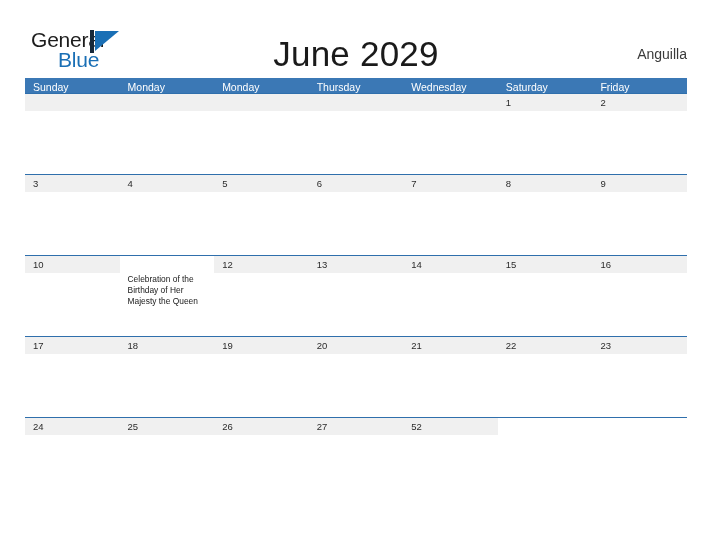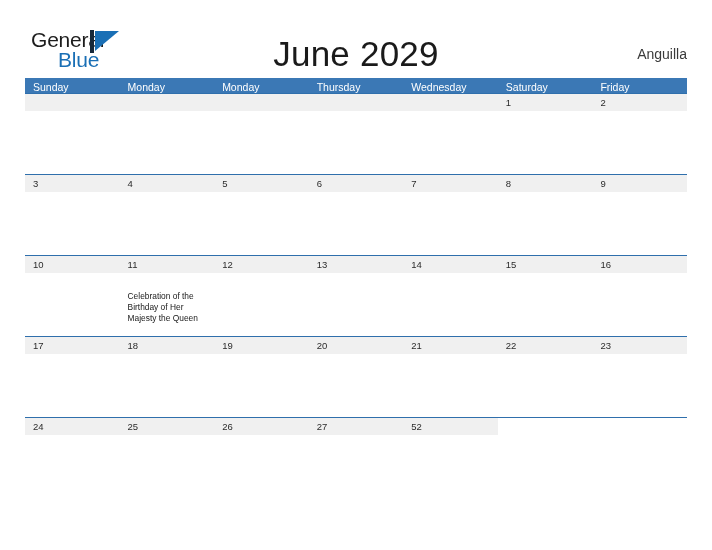"11" div.day-num { html: <div>11</div> -> none }
